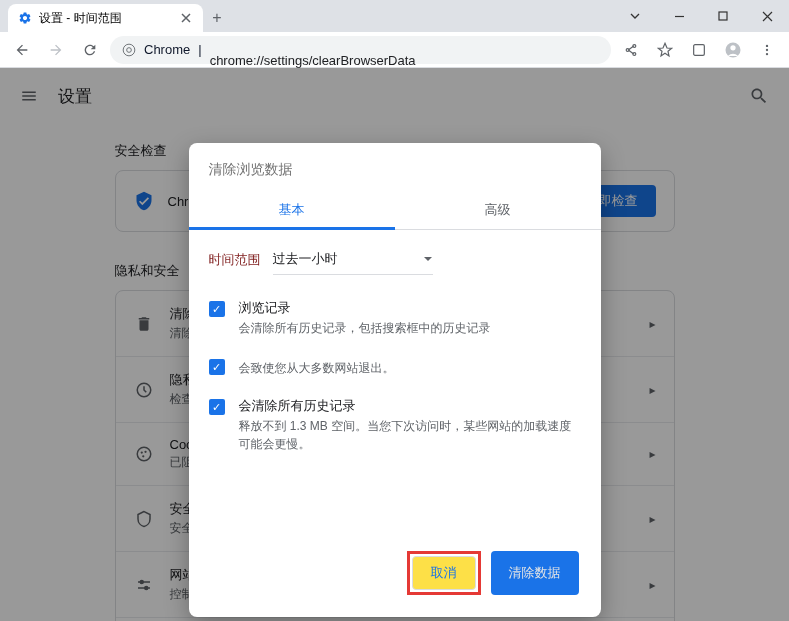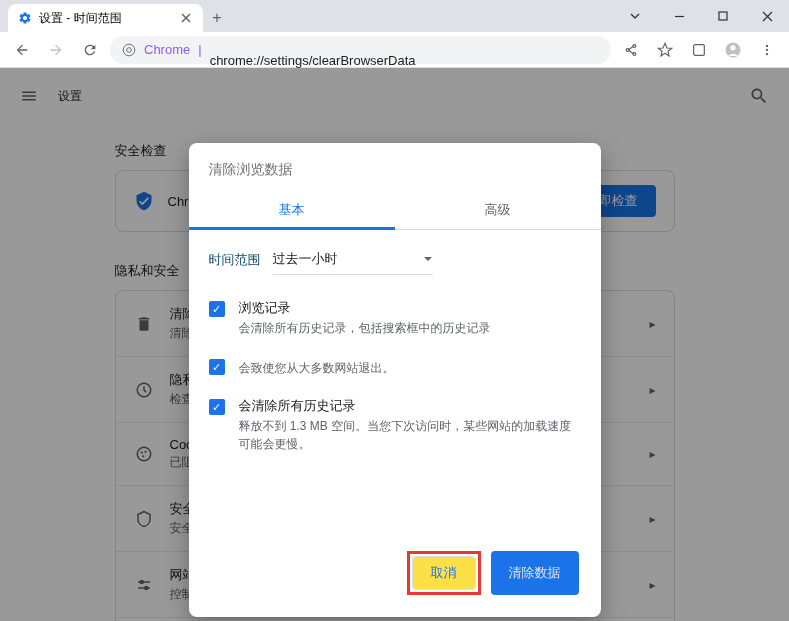"Chrome" .url-chrome { color: #8b5cf6 -> #0f172a }
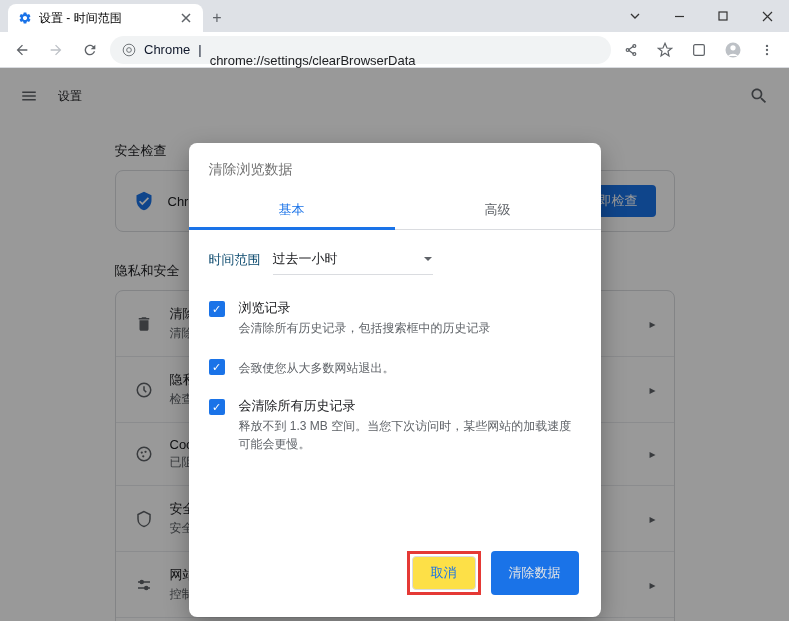"设置" .settings-title { font-size: 12px -> 17px }
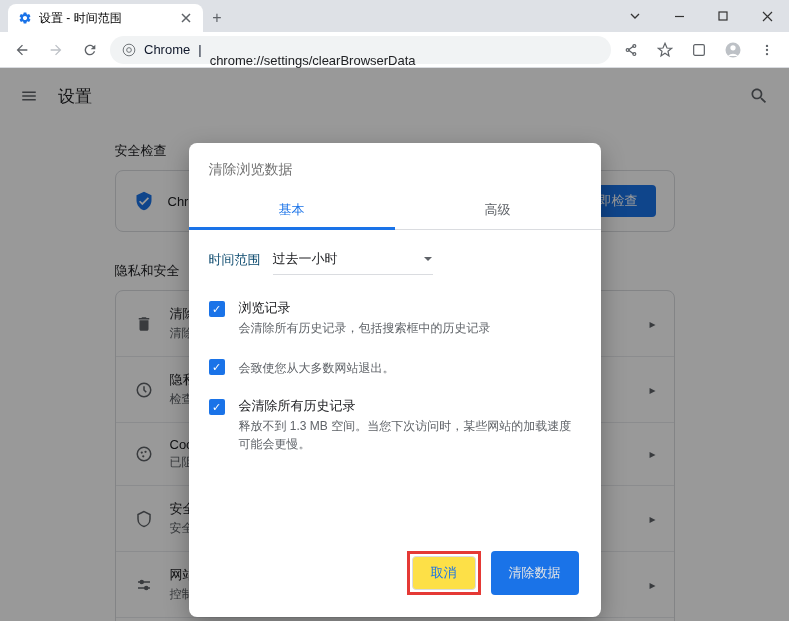"时间范围" .time-label { color: #0c4a6e -> #7f1d1d }
